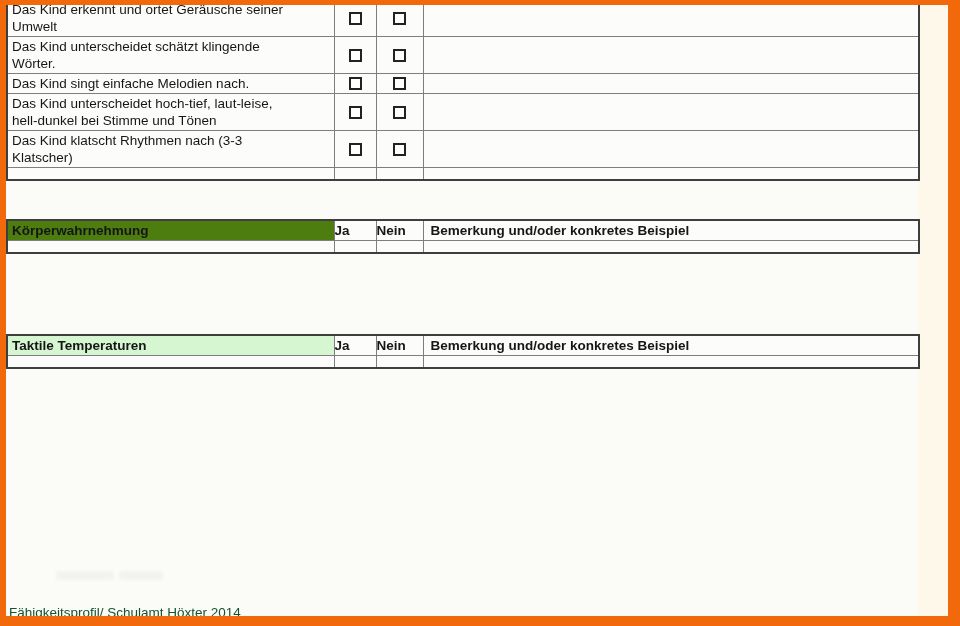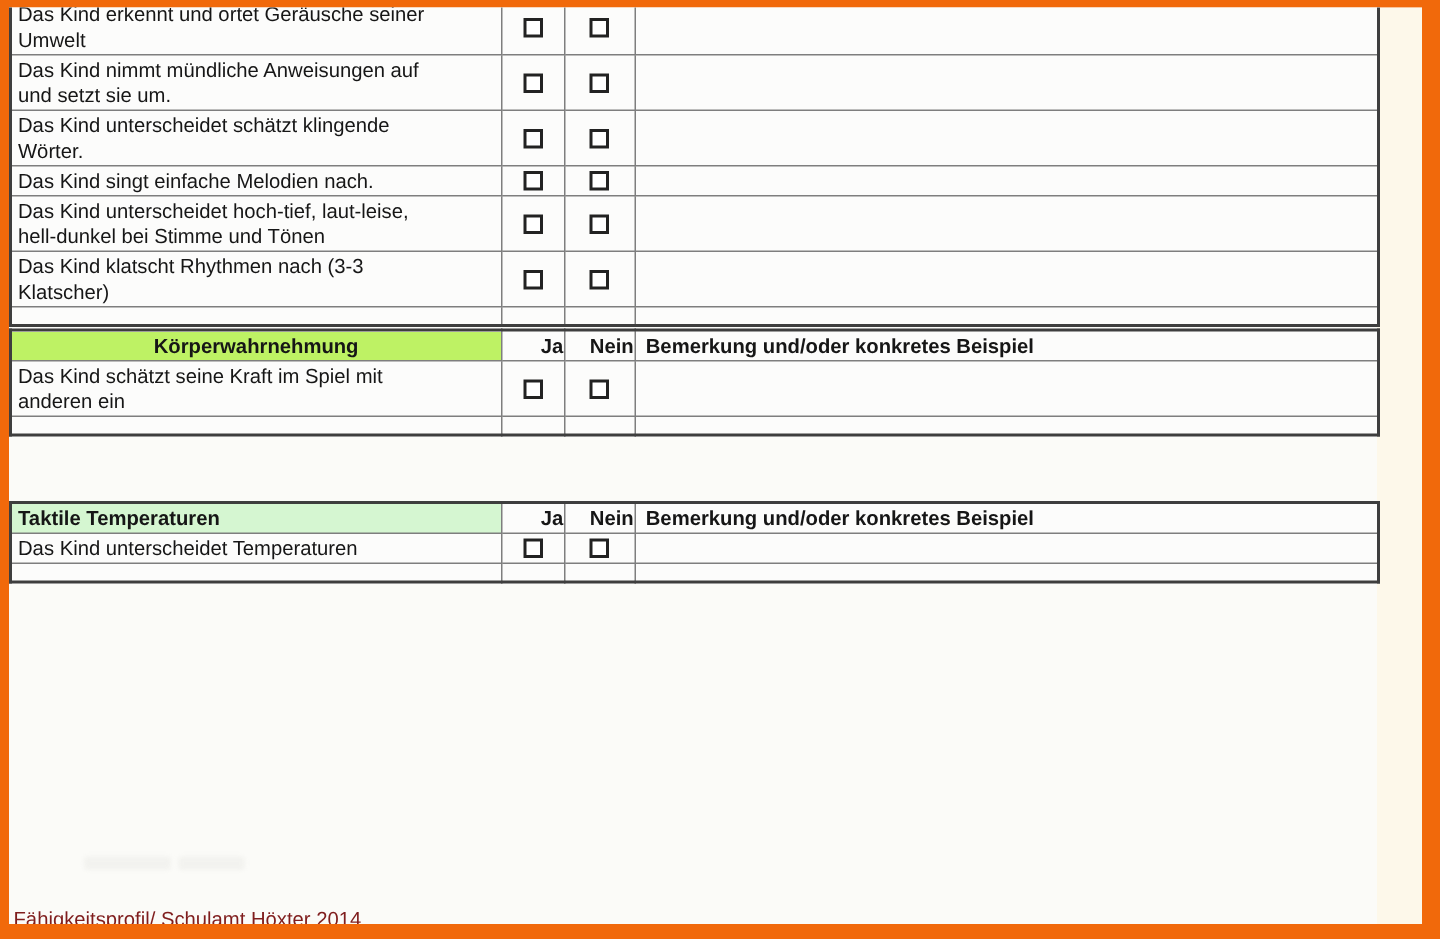"Das Kind nimmt mündliche Anweisungen" tr { html: <tr> <td>Das Kind nimmt mündliche Anweisungen auf und setzt sie um.</td> <td> <span></span> </td> <td> <span></span> </td> <td></td> </tr> -> none }
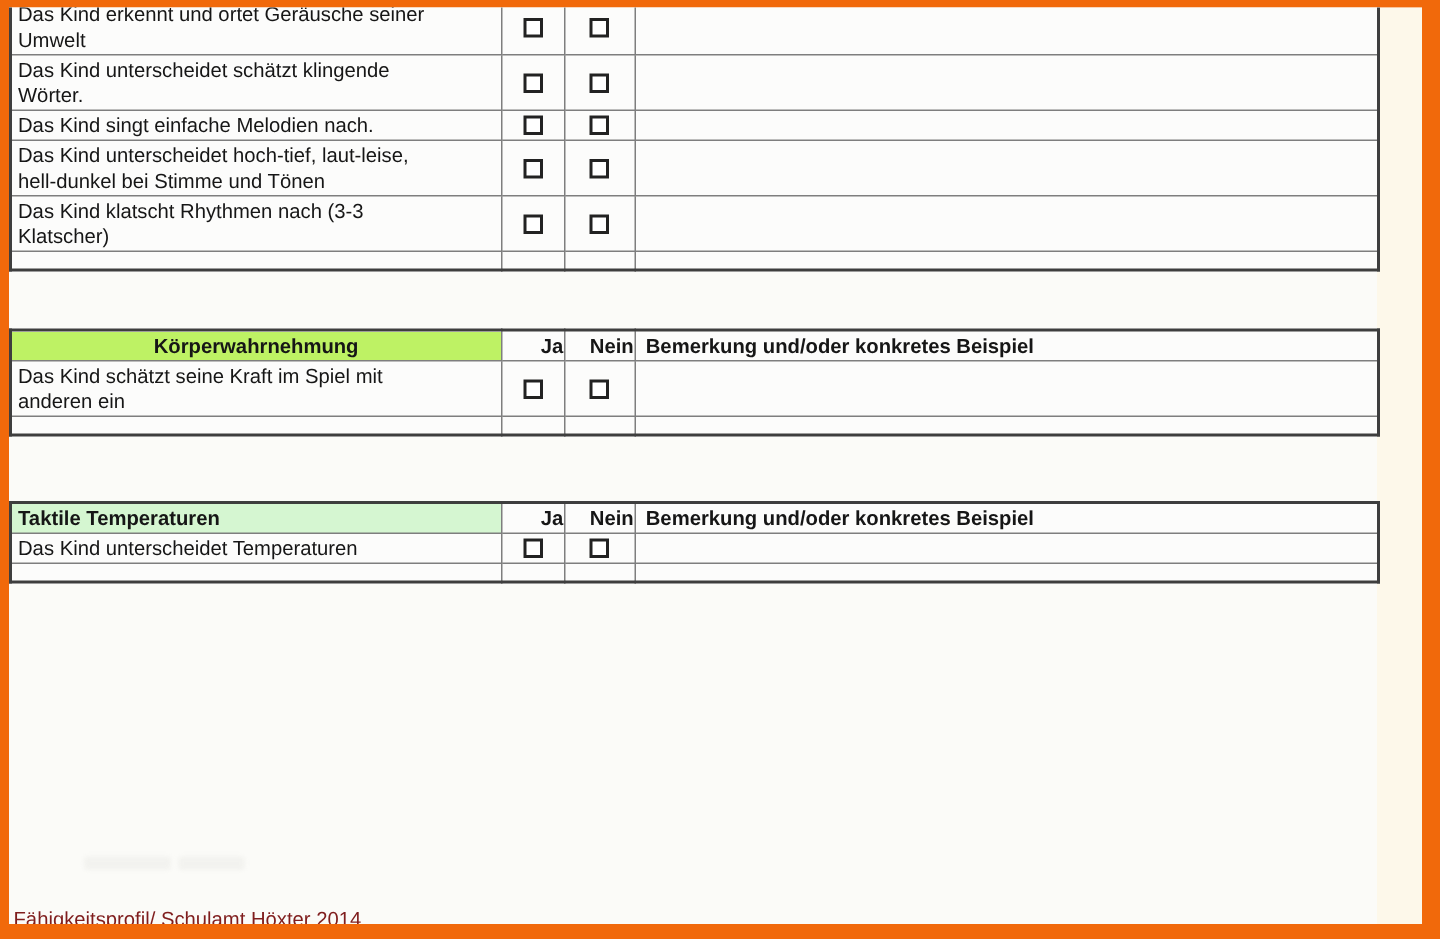"Körperwahrnehmung" td.c1 { background: #bef264 -> #4d7c0f; text-align: center -> none }
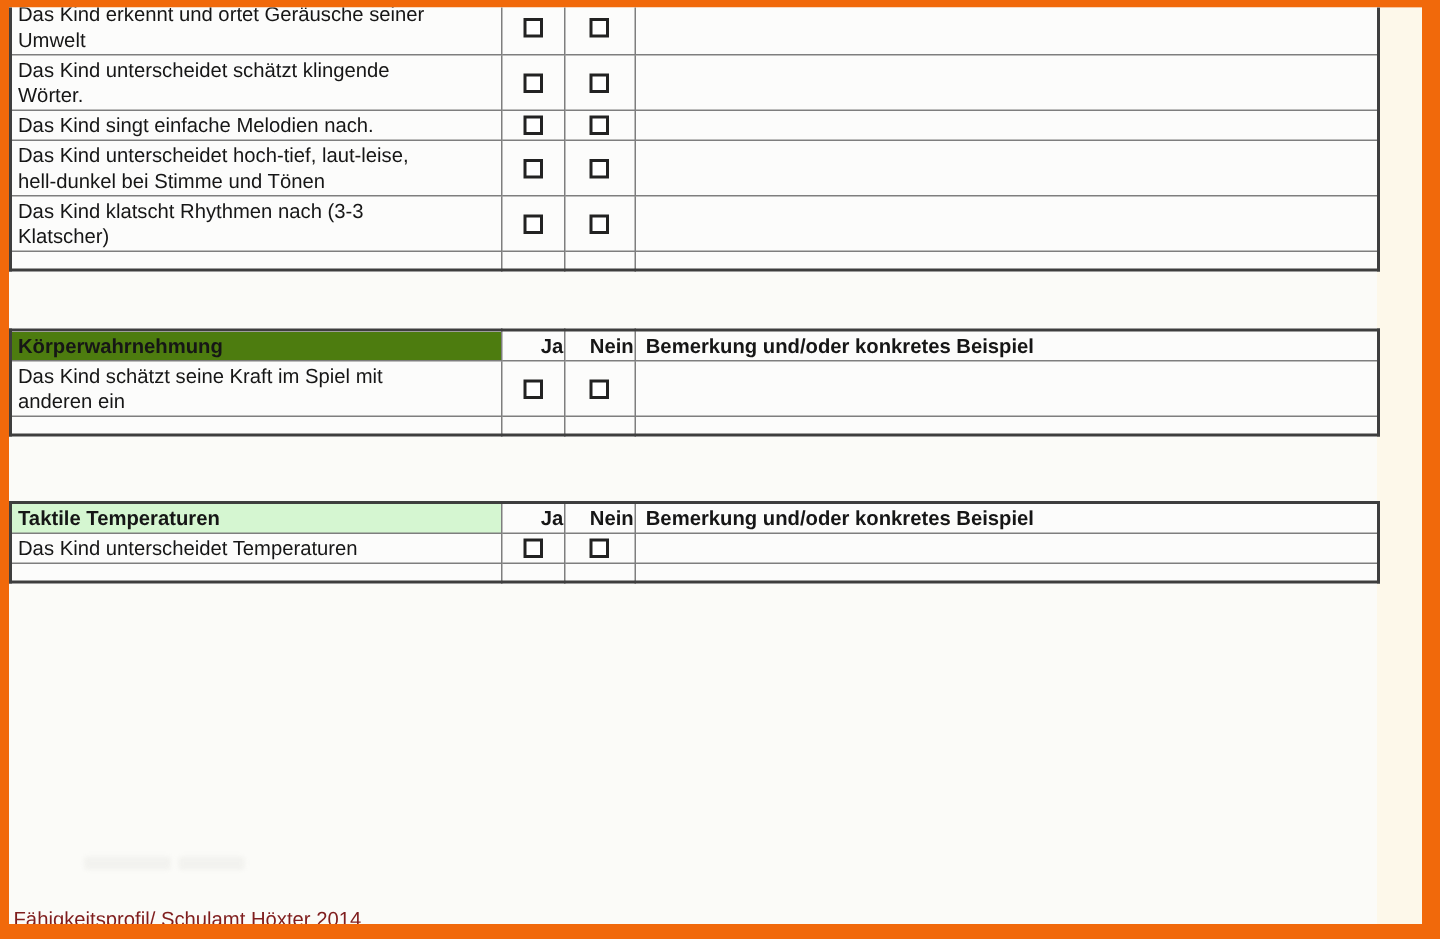"Ja" tr.head td.cc { text-align: right -> left }
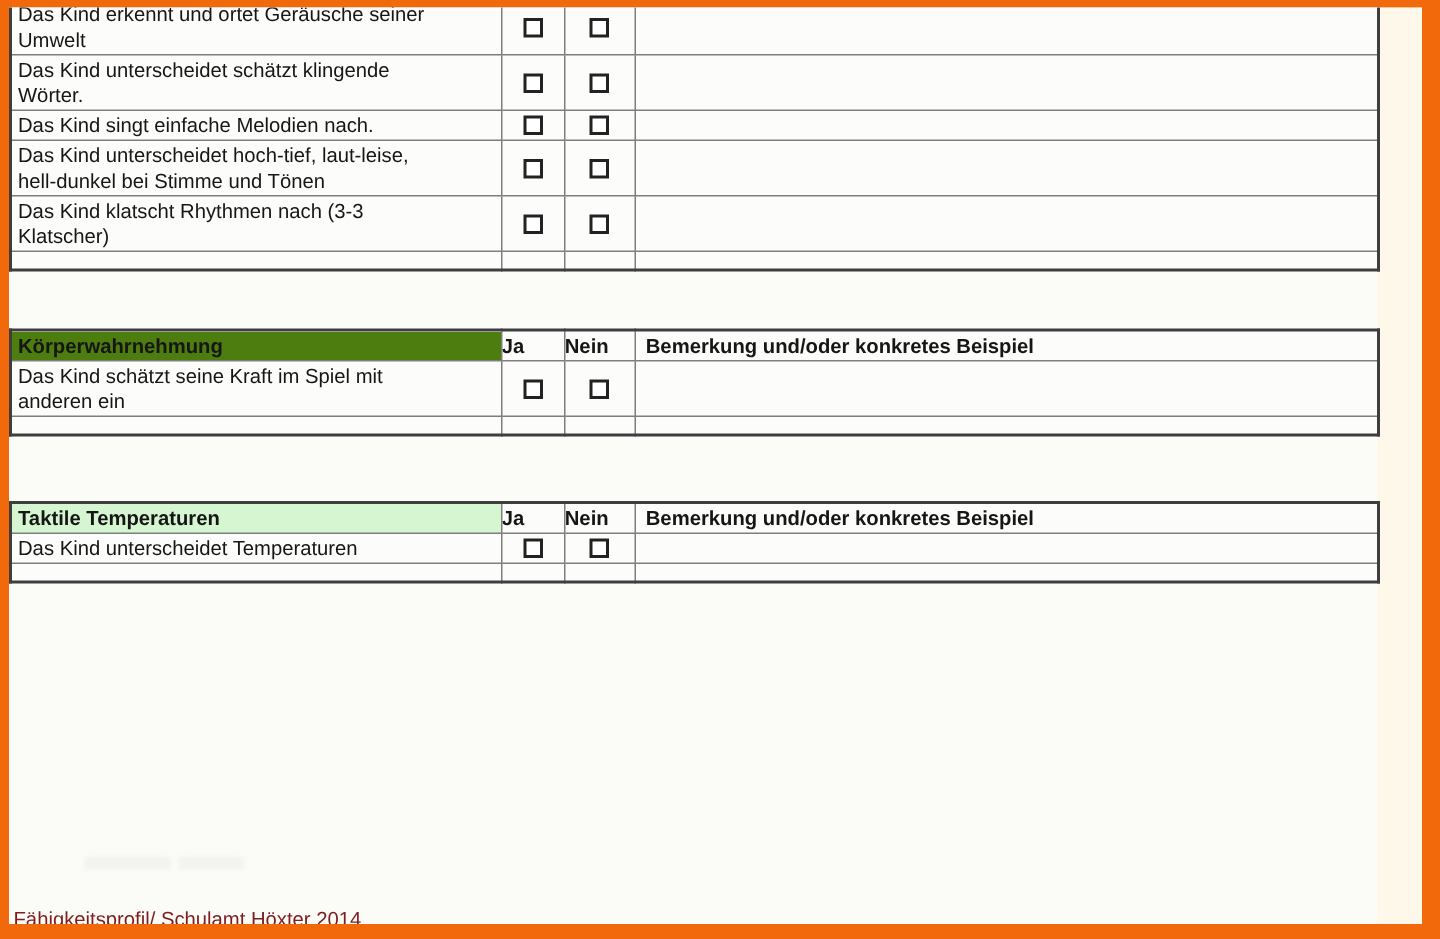"Das Kind schätzt seine Kraft" tr { html: <tr> <td>Das Kind schätzt seine Kraft im Spiel mit anderen ein</td> <td> <span></span> </td> <td> <span></span> </td> <td></td> </tr> -> none }
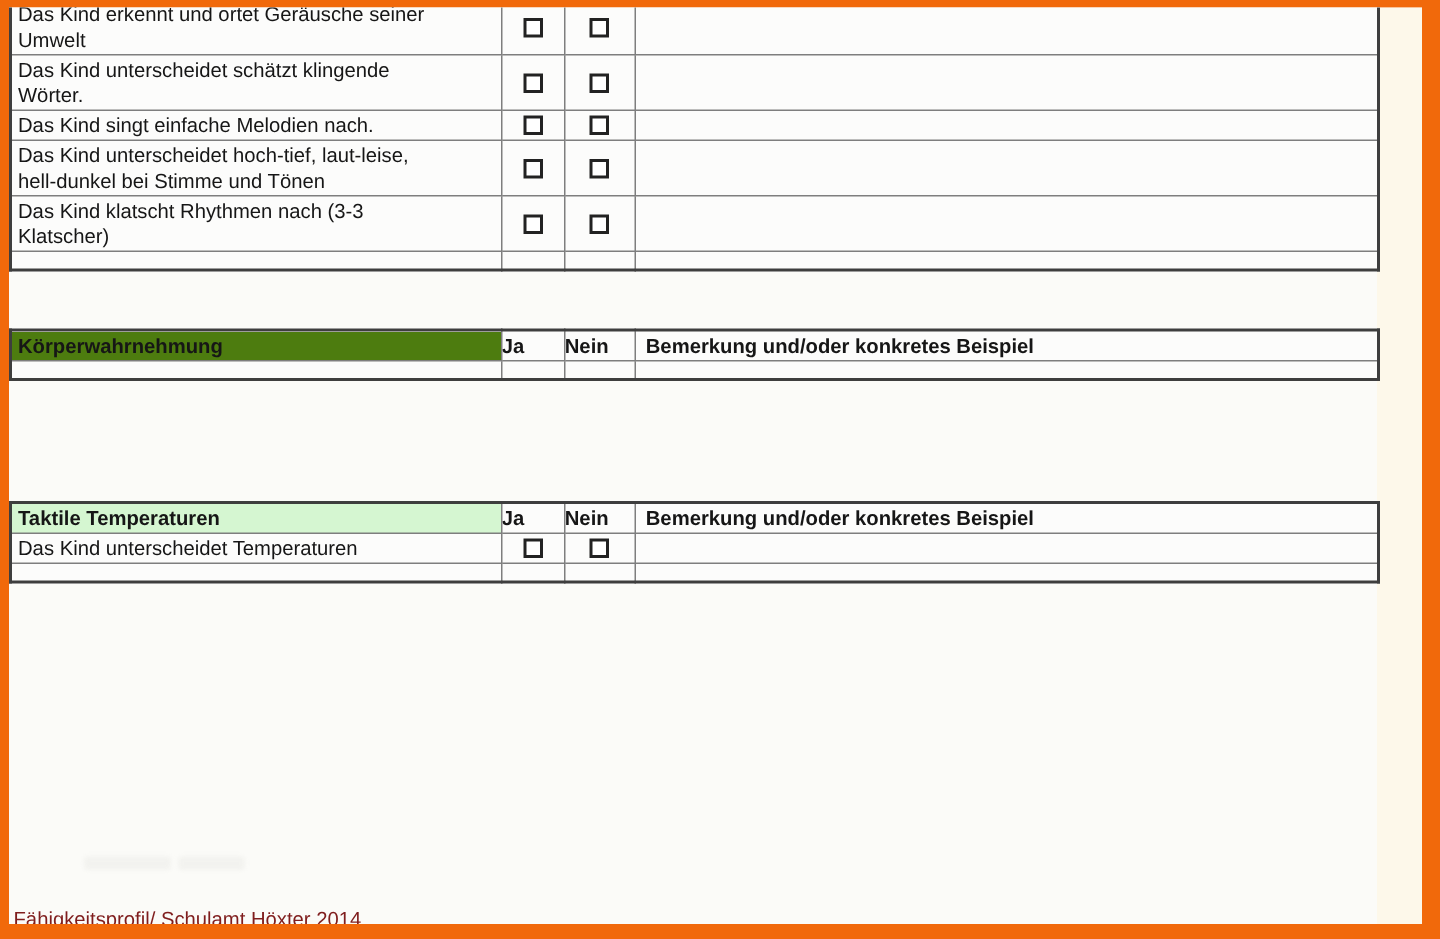"Das Kind unterscheidet Temperaturen" tr { html: <tr> <td>Das Kind unterscheidet Temperaturen</td> <td> <span></span> </td> <td> <span></span> </td> <td></td> </tr> -> none }
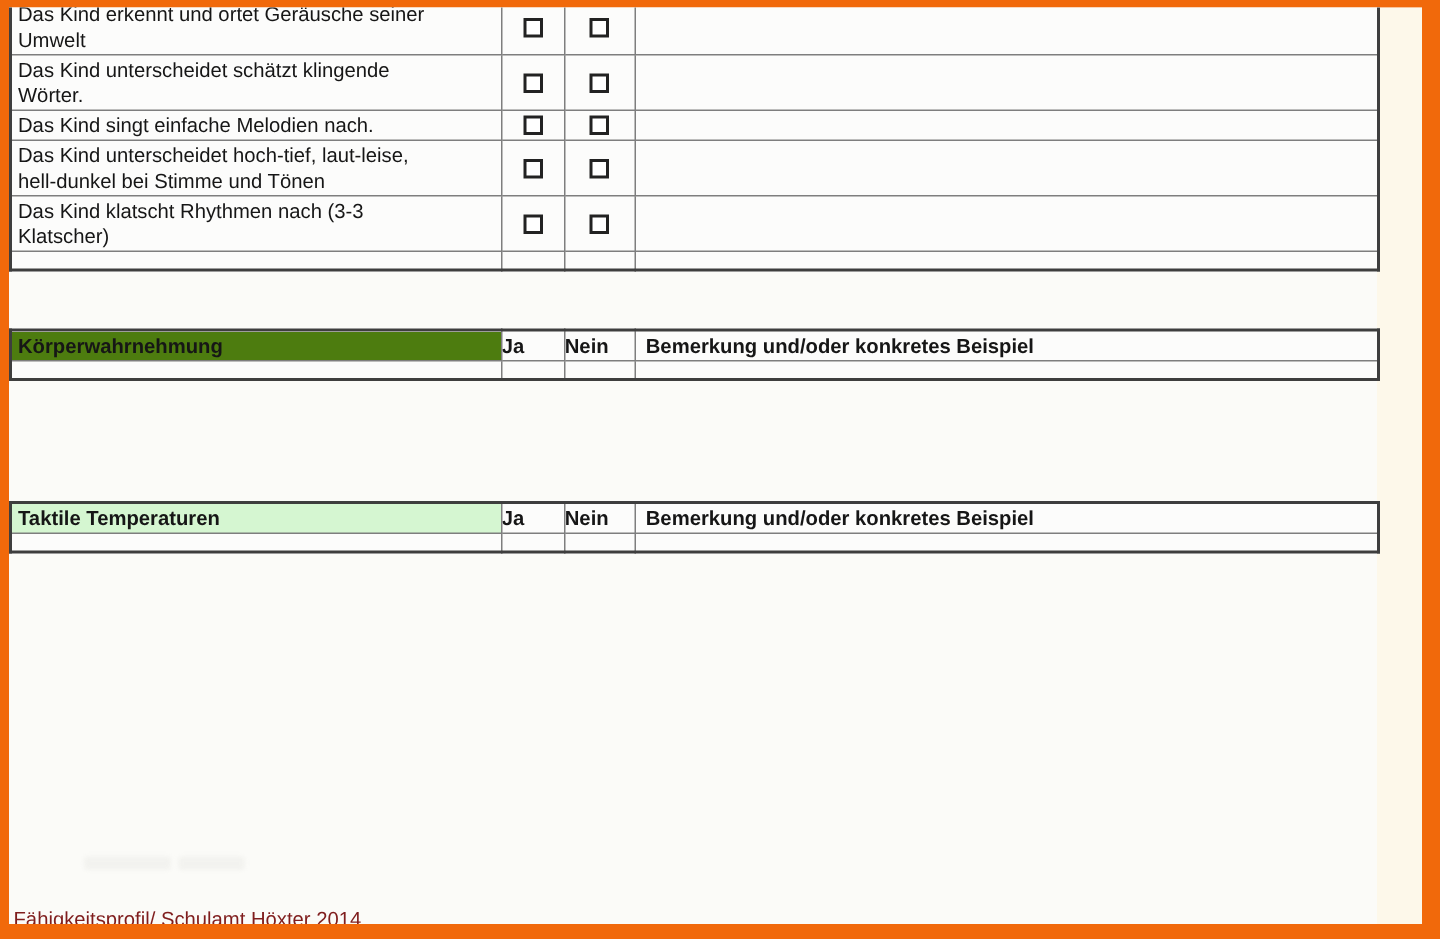"Fähigkeitsprofil/ Schulamt Höxter 2014" .footer { color: #7f1d1d -> #14532d }
